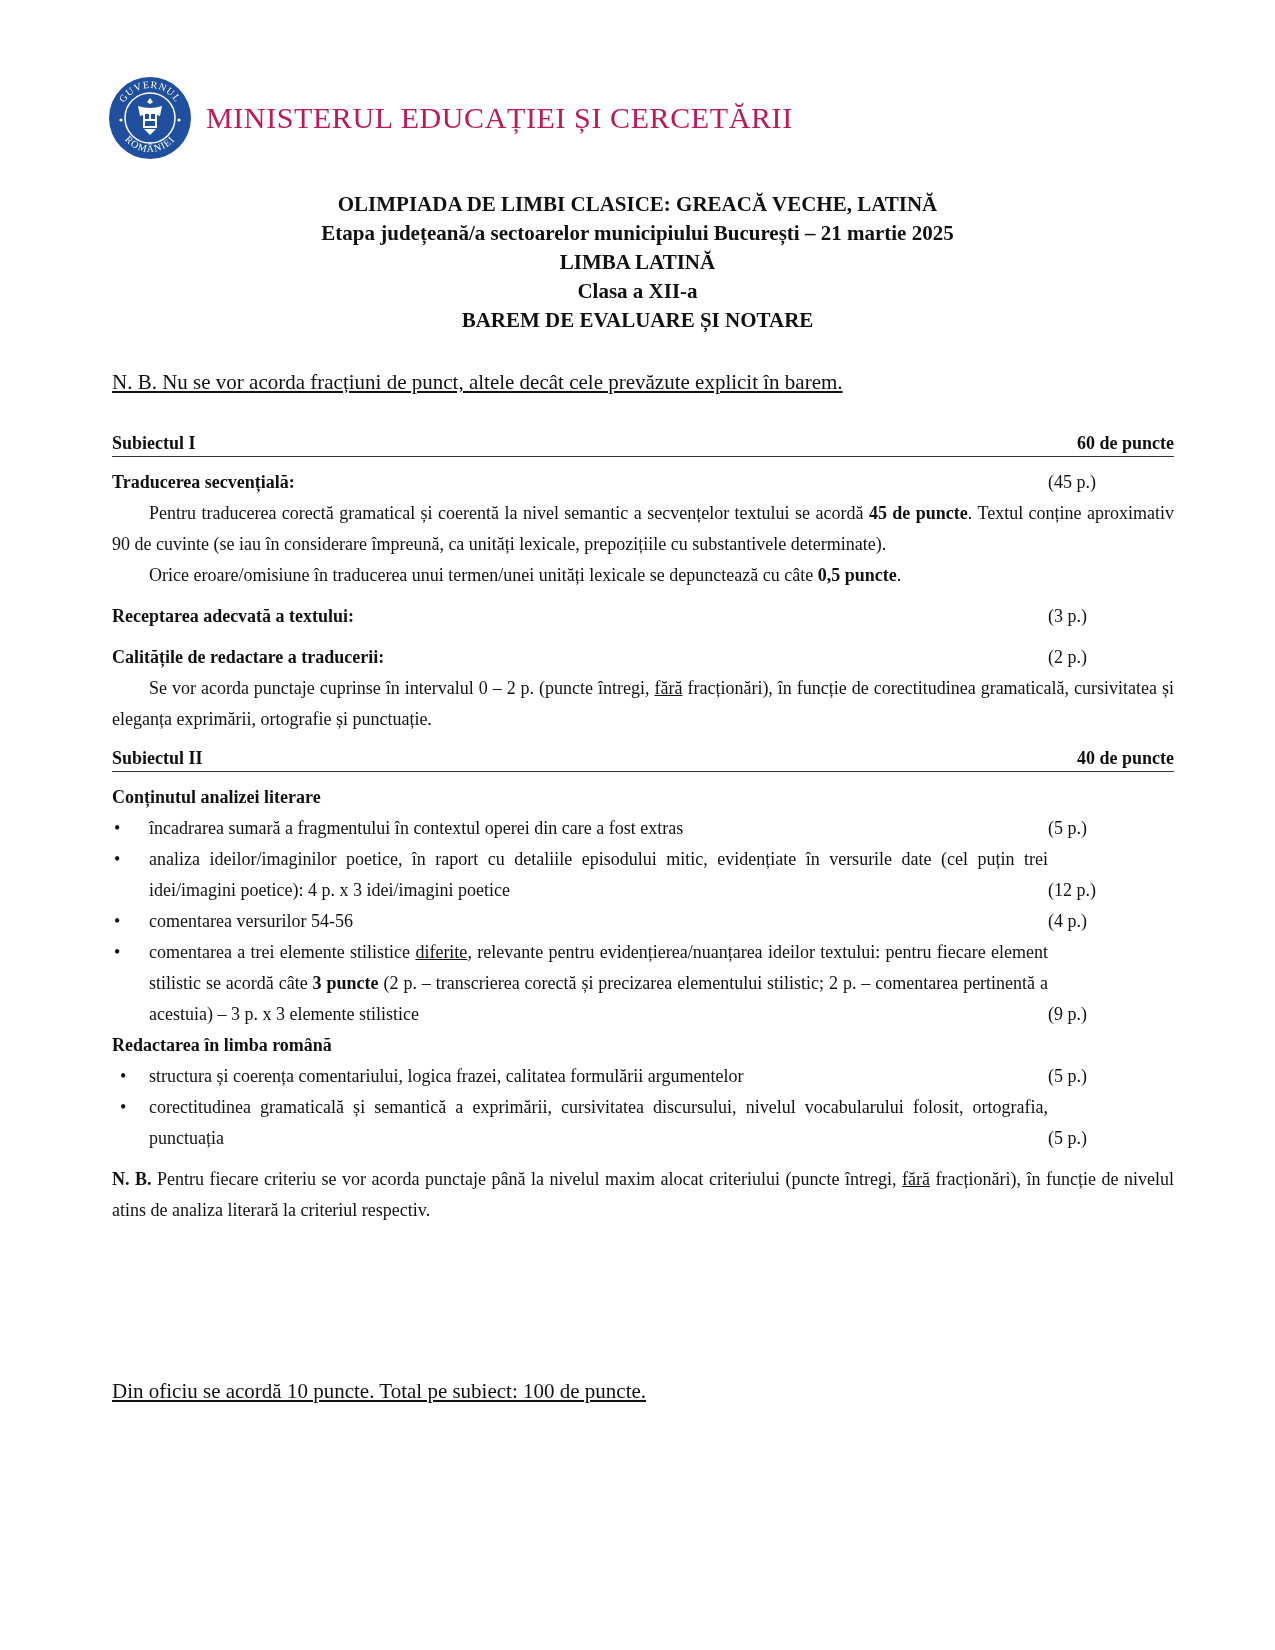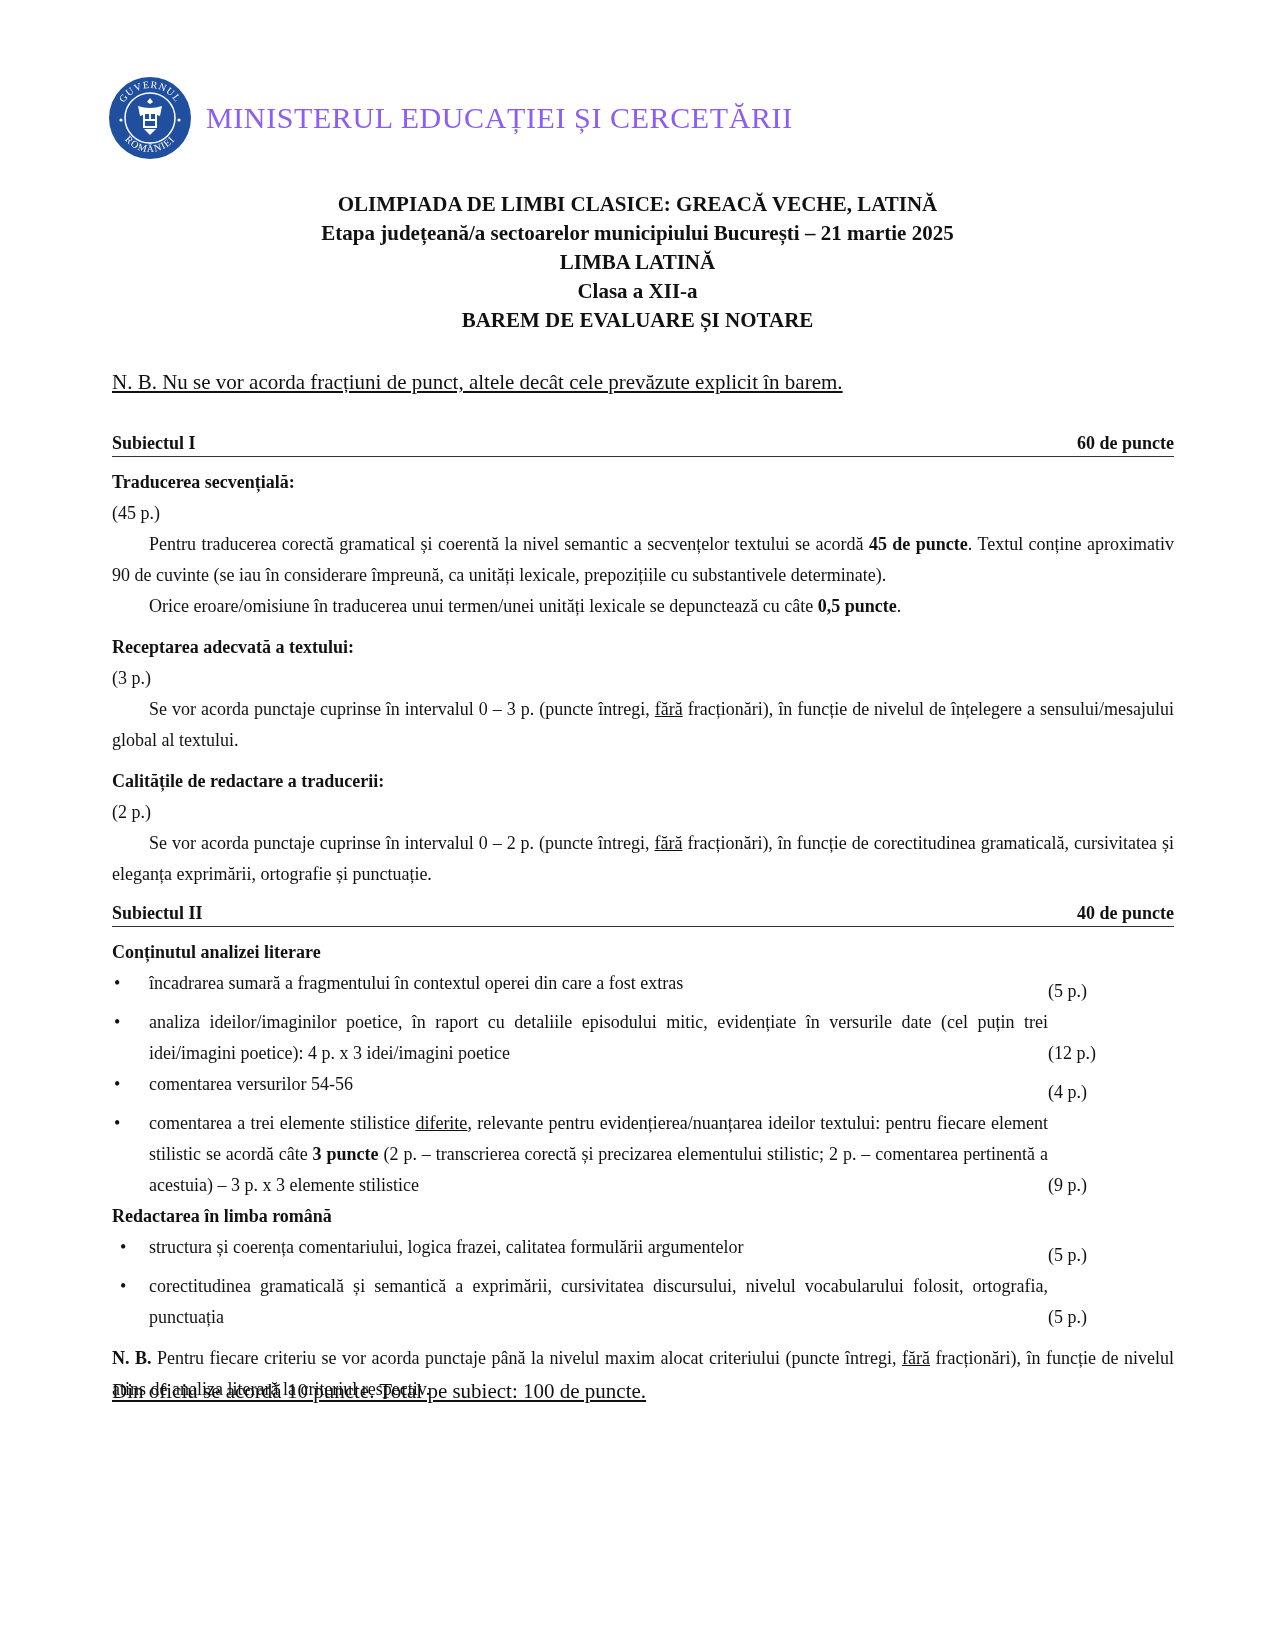"MINISTERUL EDUCAȚIEI ȘI CERCETĂRII" .ministry { color: #8b5cf6 -> #be185d }
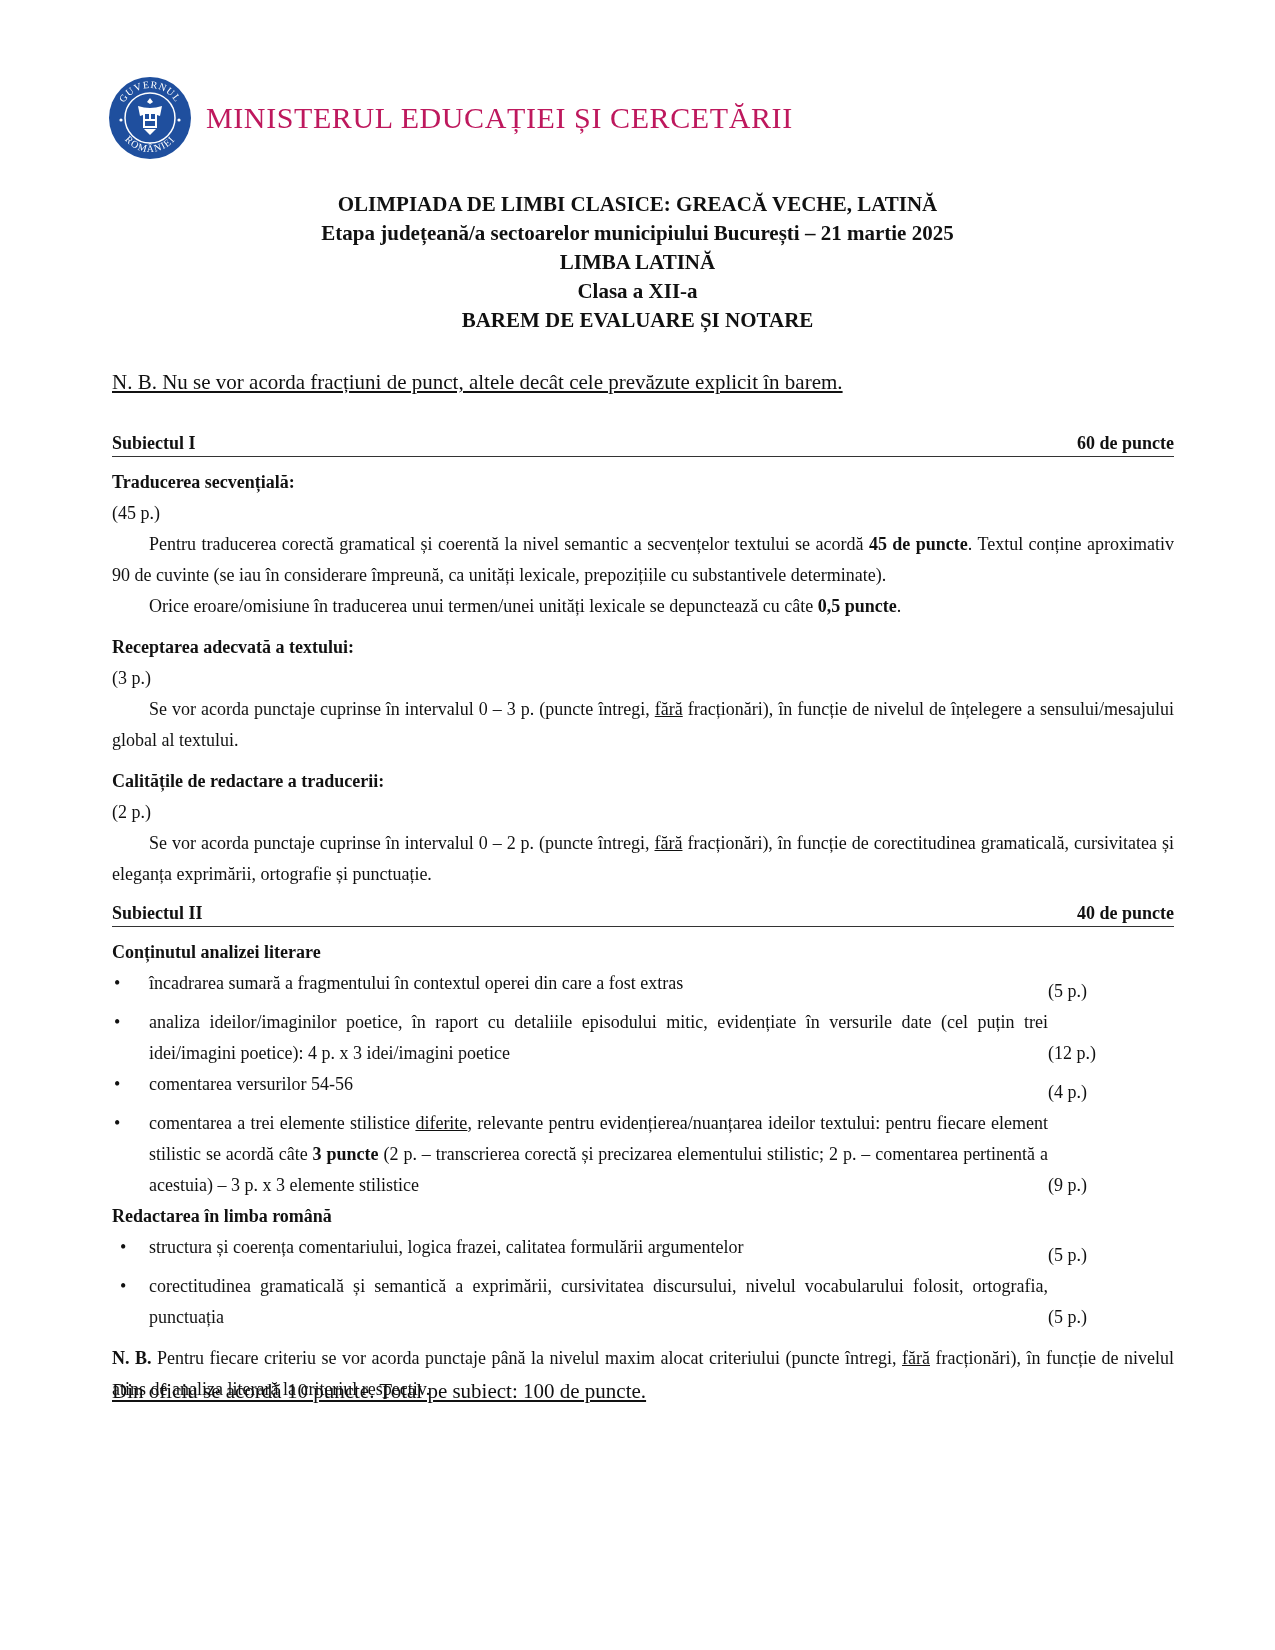"Traducerea secvențială:" .crit-head { flex-direction: column -> none }
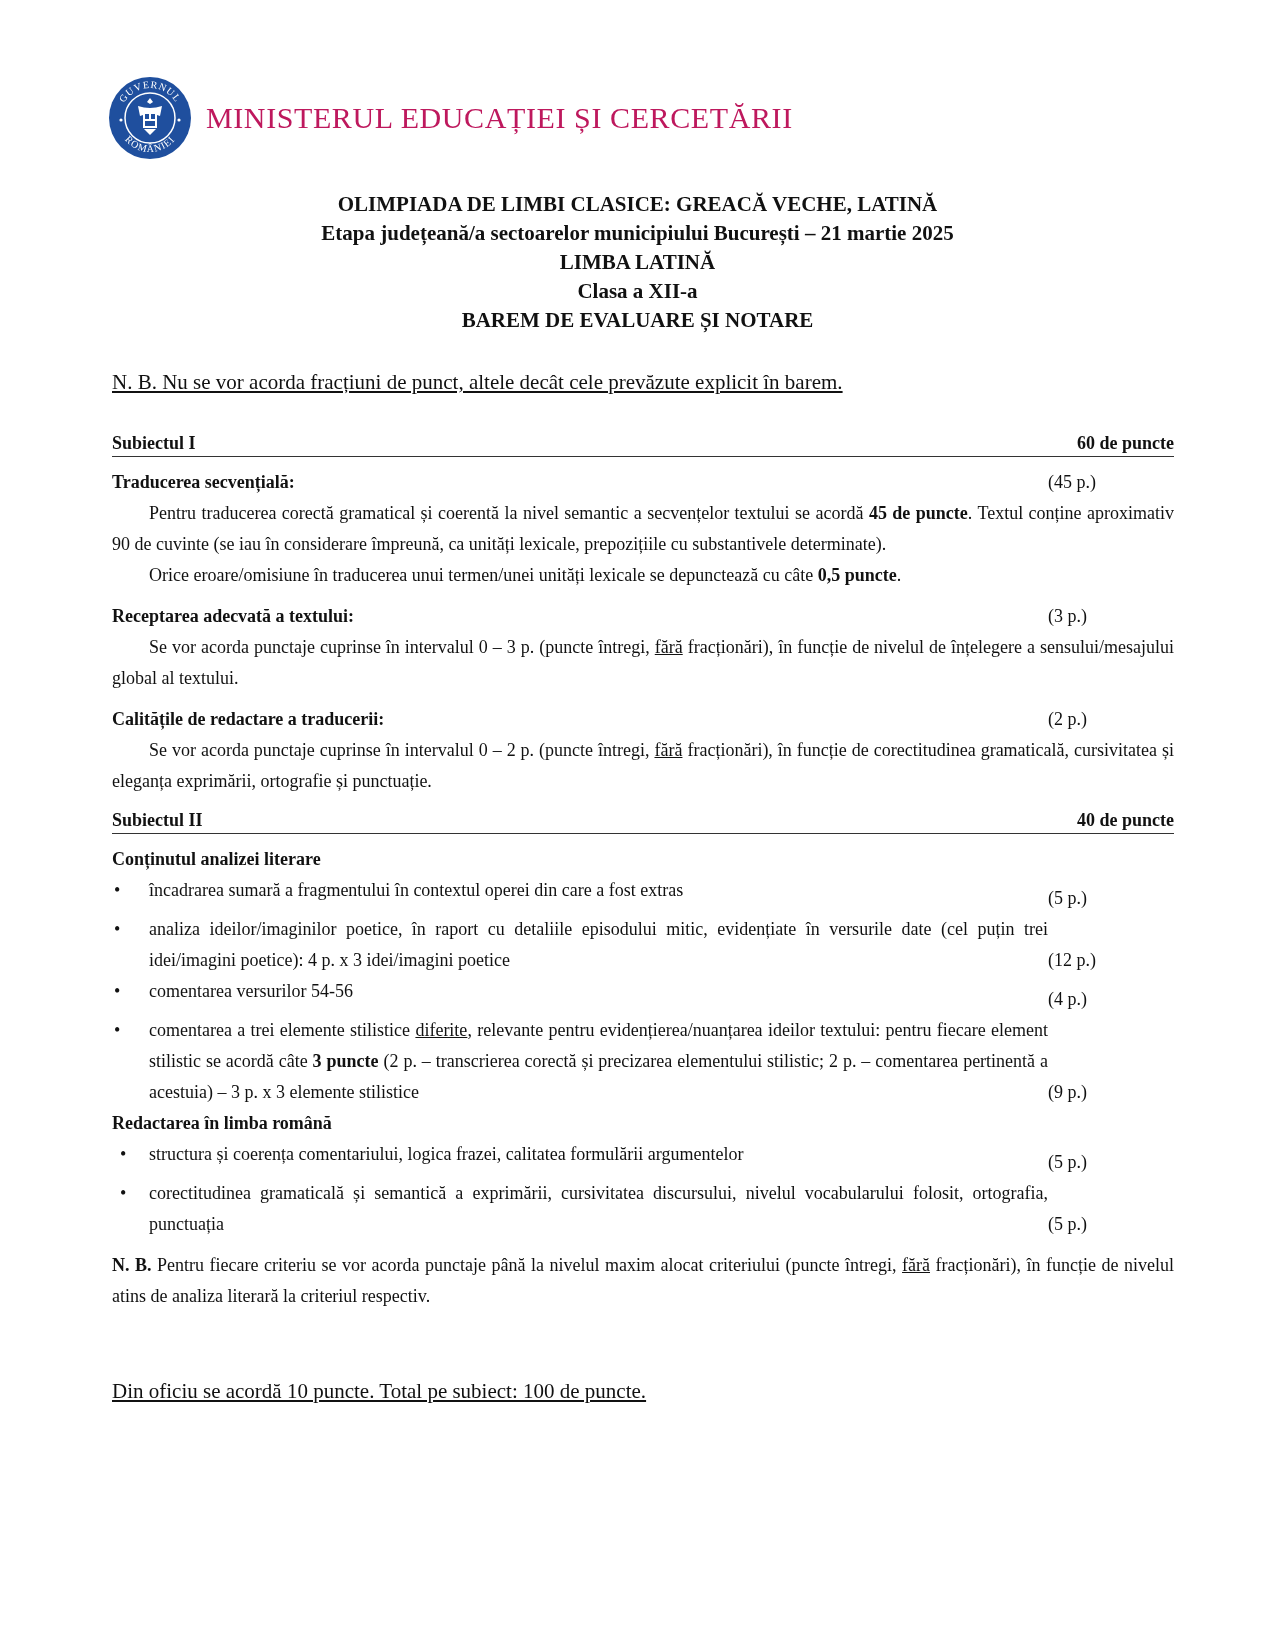"Se vor acorda punctaje cuprinse în intervalul 0 – 3" div.para { html: <div><span>Se vor acorda punctaje cuprinse în intervalul 0 – 3 p. (puncte întregi, </span><span>fără</span><span> fracționări), în funcție de nivelul de înțelegere a sensului/mesajului global al textului.</span></div> -> none }
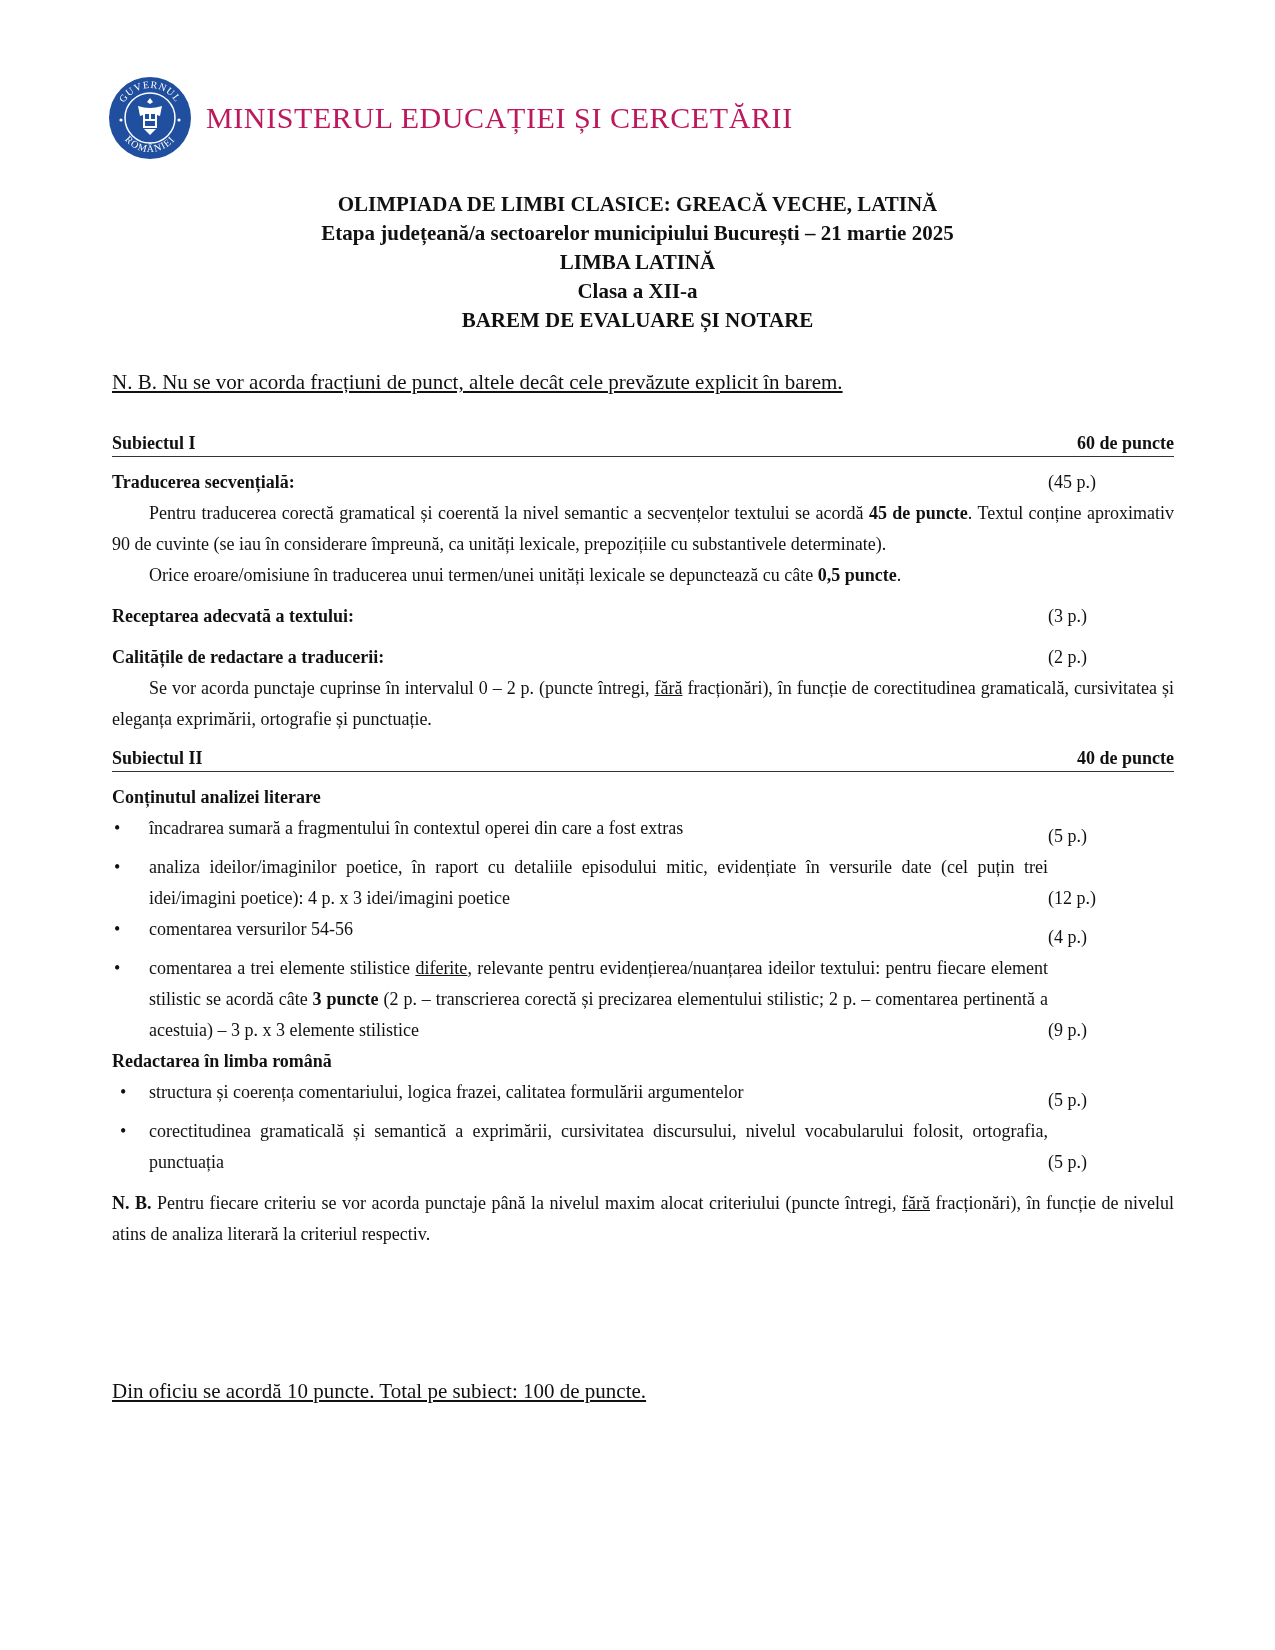"(5 p.)" ul.bul li .pts { margin-top: 8px -> none }
